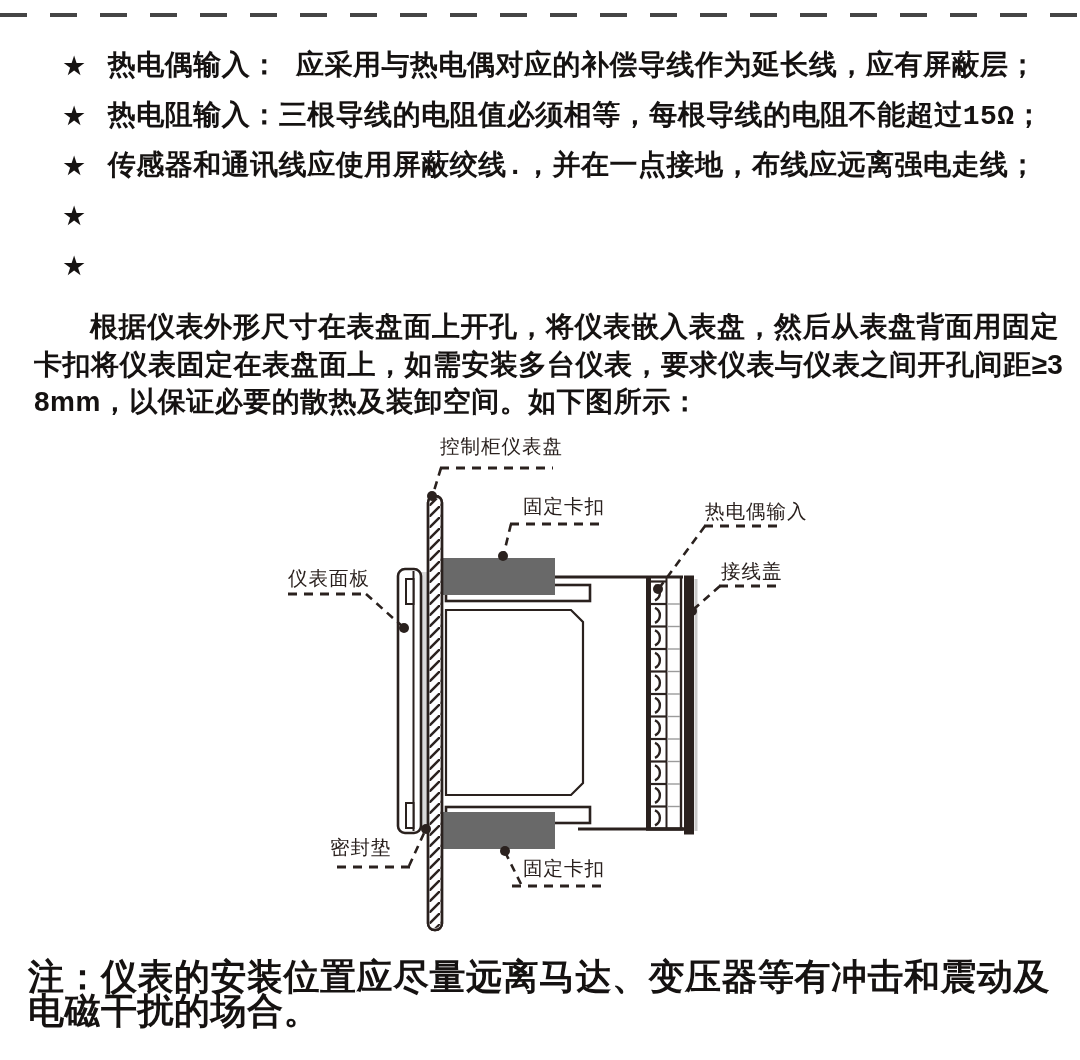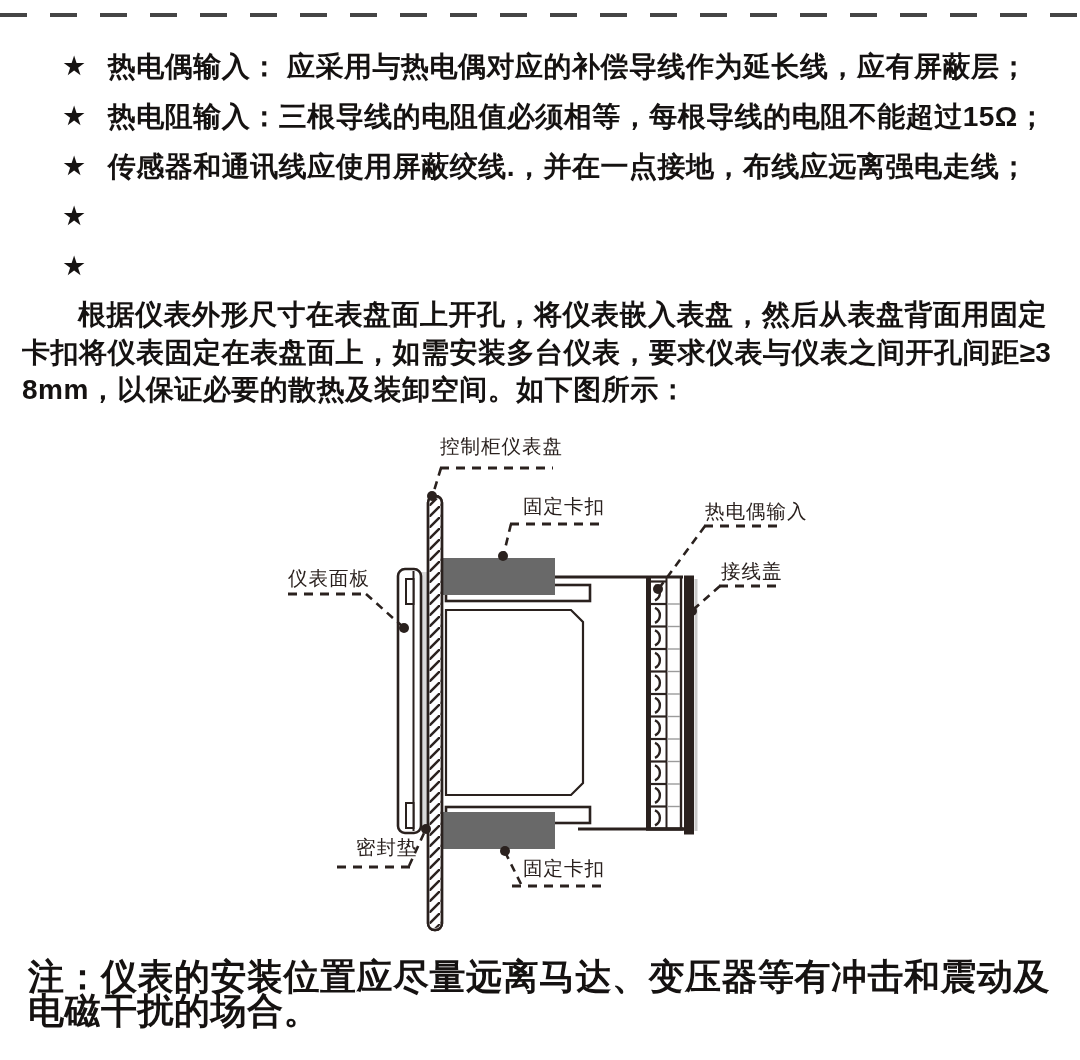"热电偶输入： 应采用与热电偶对应的补偿导线作为延长线，应有屏蔽层；" .btxt { font-family: none -> Liberation Mono, monospace }
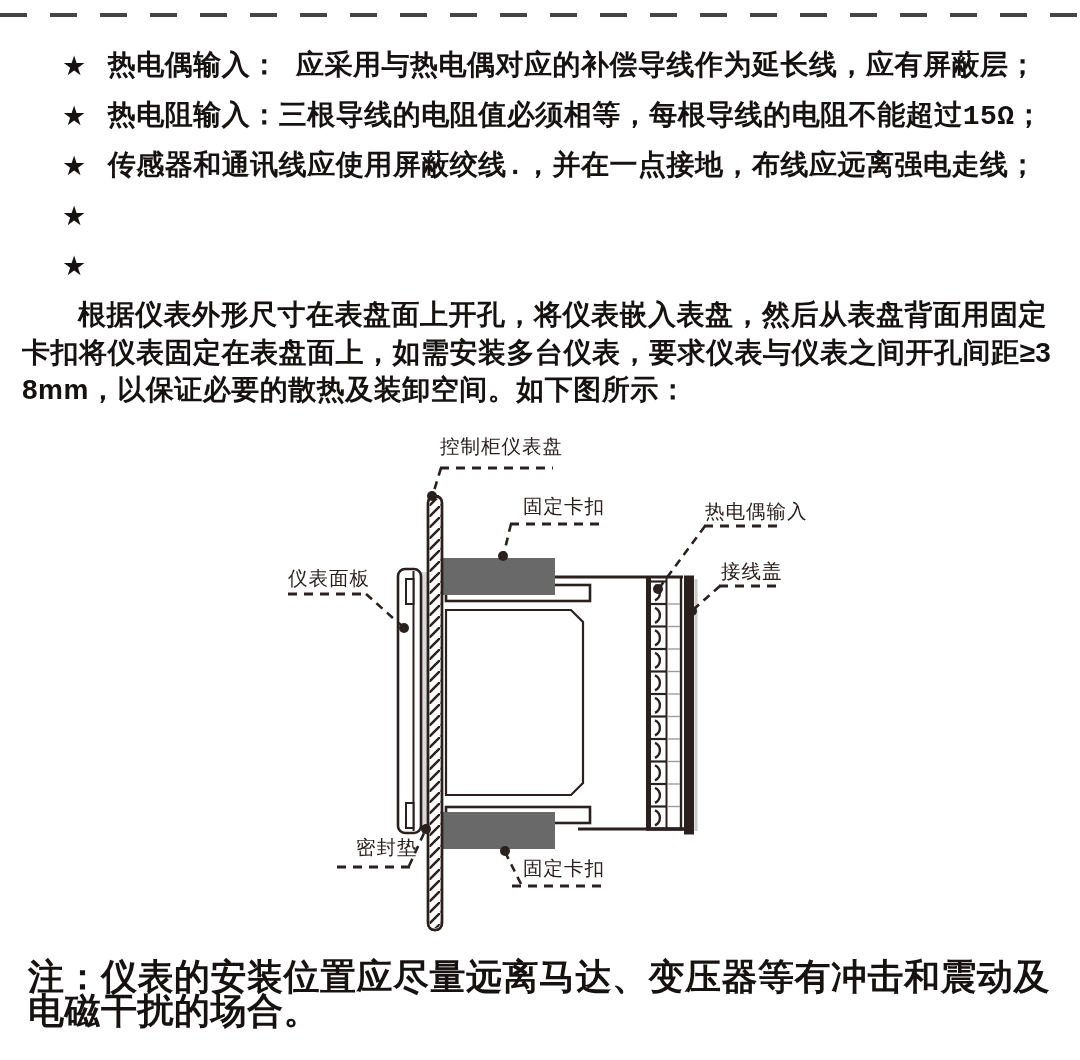"根据仪表外形尺寸在表盘面上开孔，将仪表嵌入表盘，然后从表盘背面用固定卡扣将仪表固" .para { margin: 0 -> 12px }
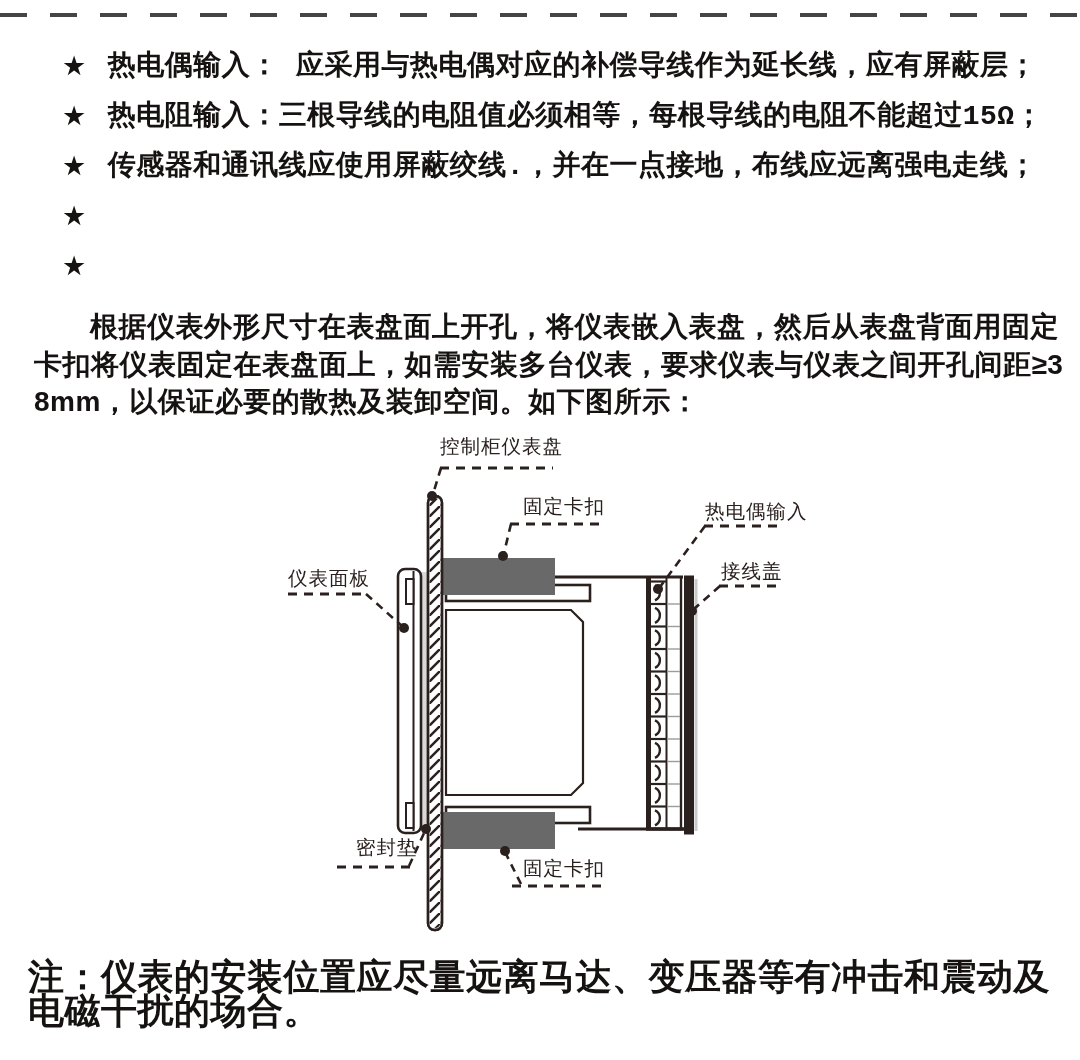"密封垫" .lbl-gasket { left: 356px -> 330px }
